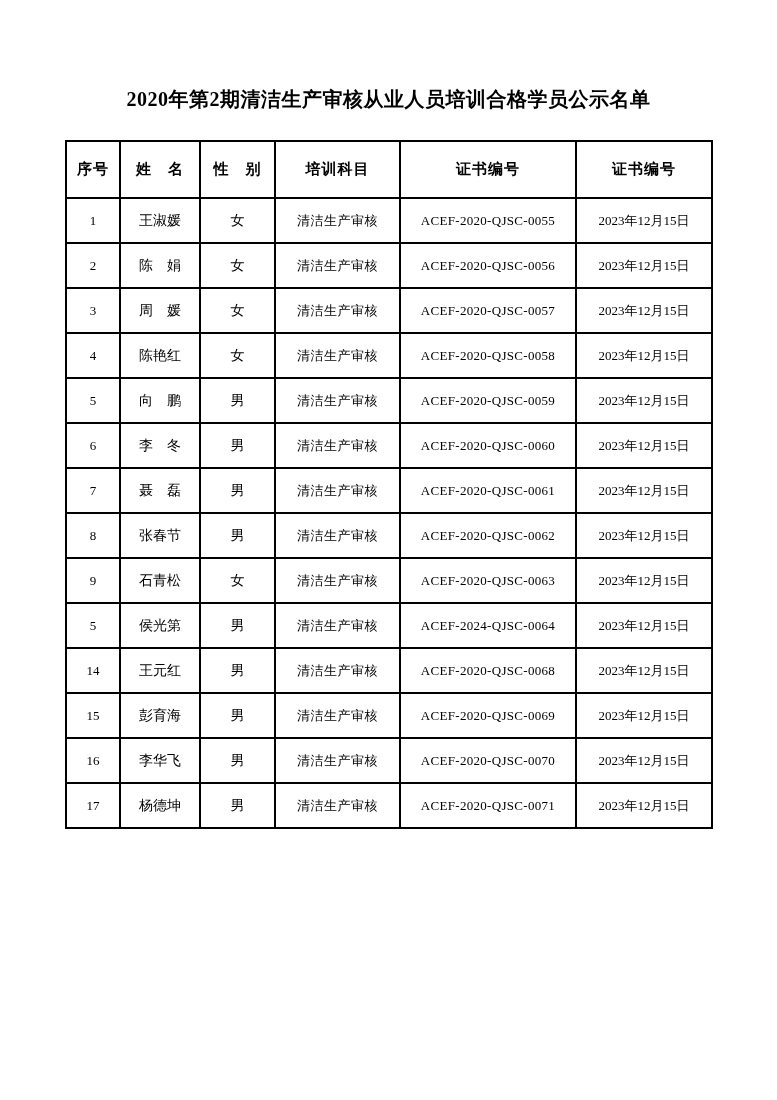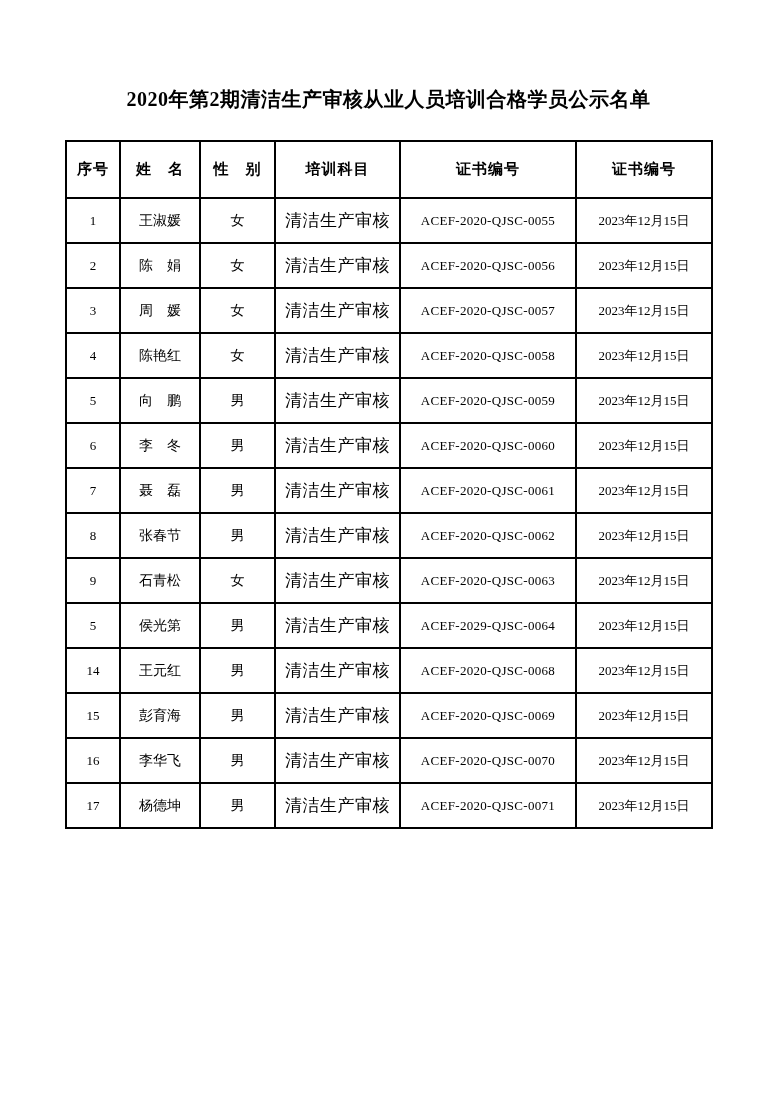"清洁生产审核" td.c-subject { font-size: 17px -> 13px }
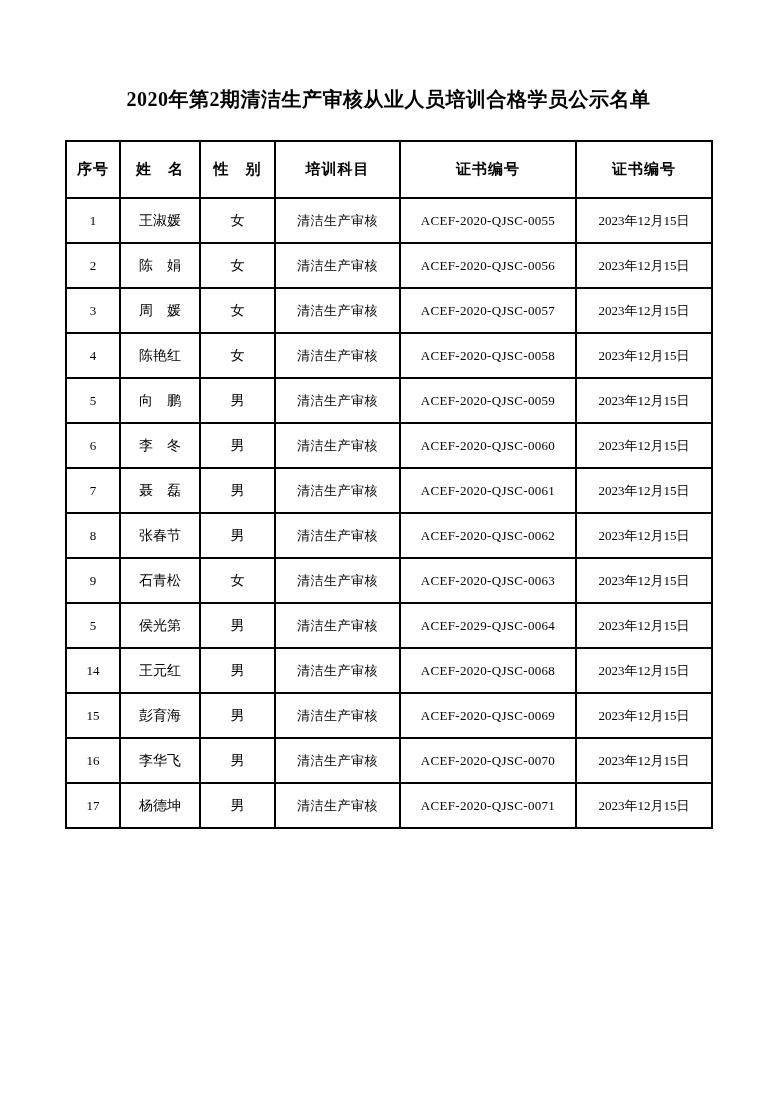"ACEF-2029-QJSC-0064" td.c-cert { text: ACEF-2029-QJSC-0064 -> ACEF-2024-QJSC-0064 }
